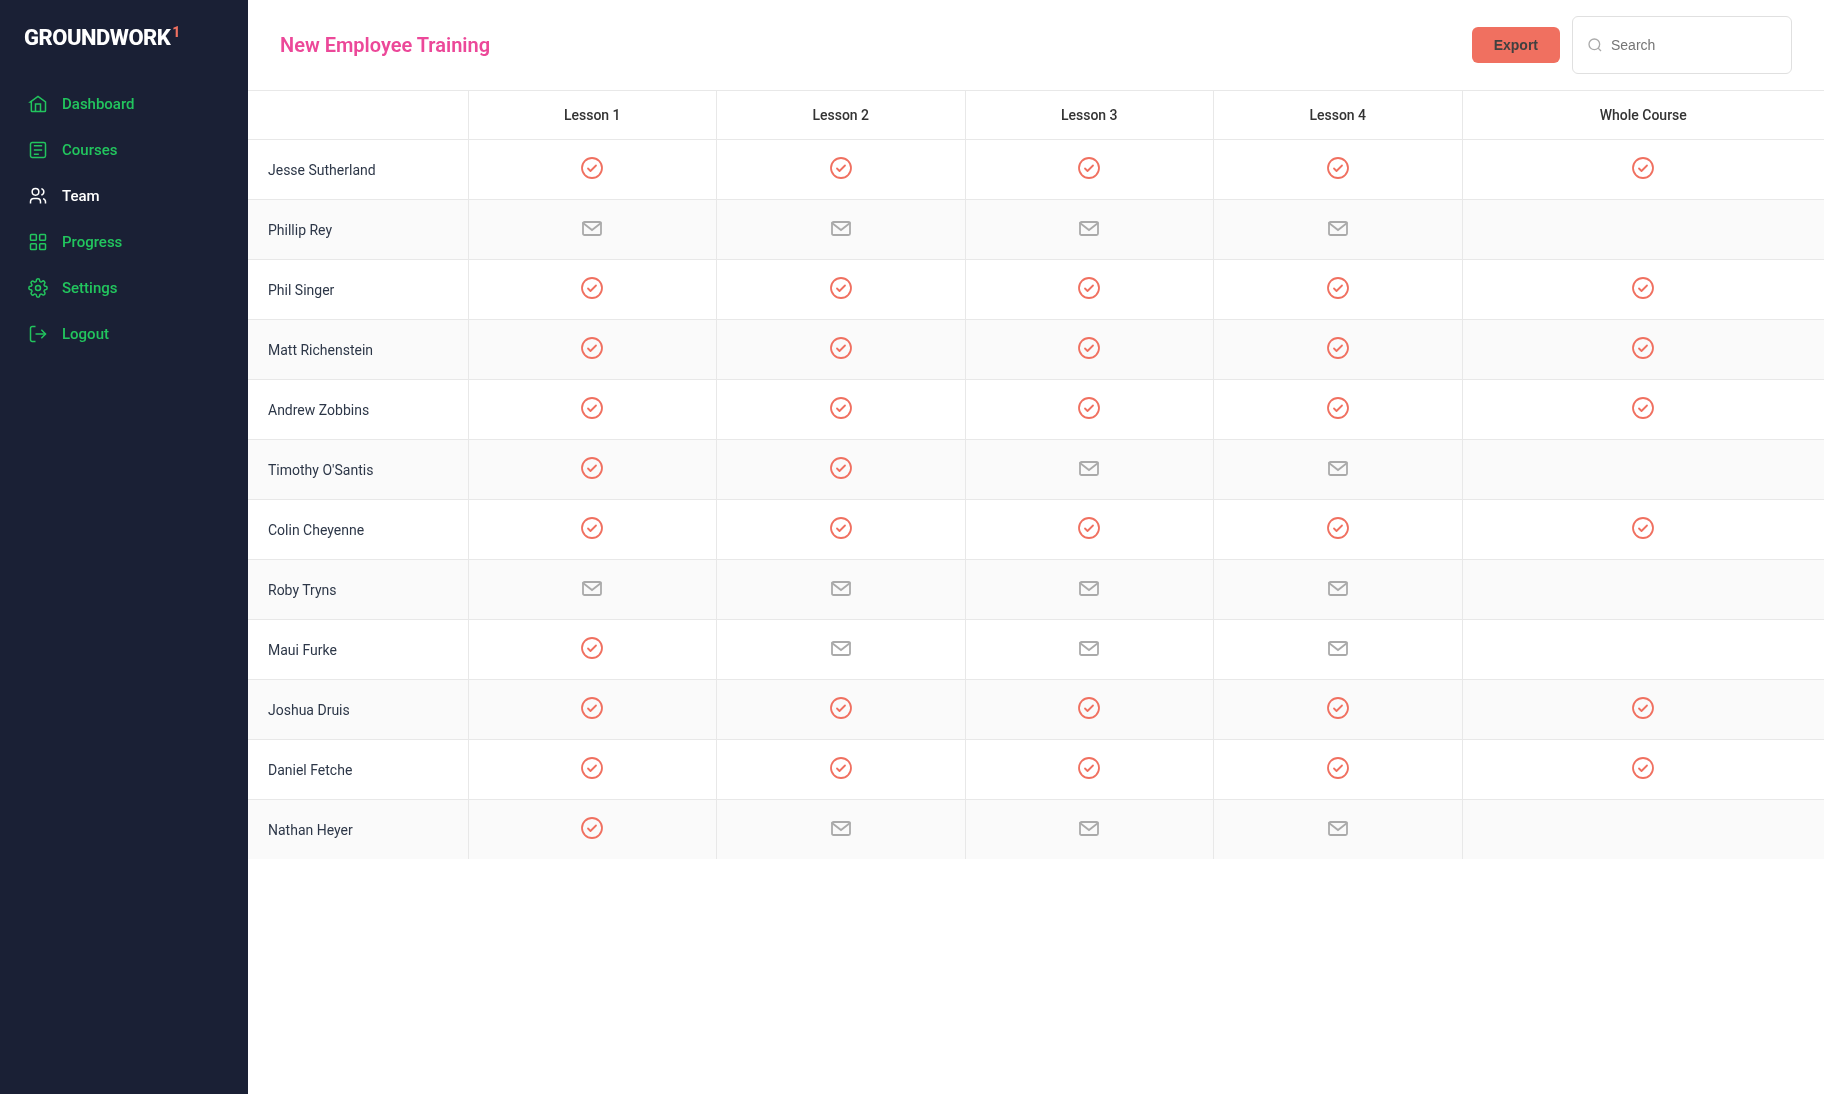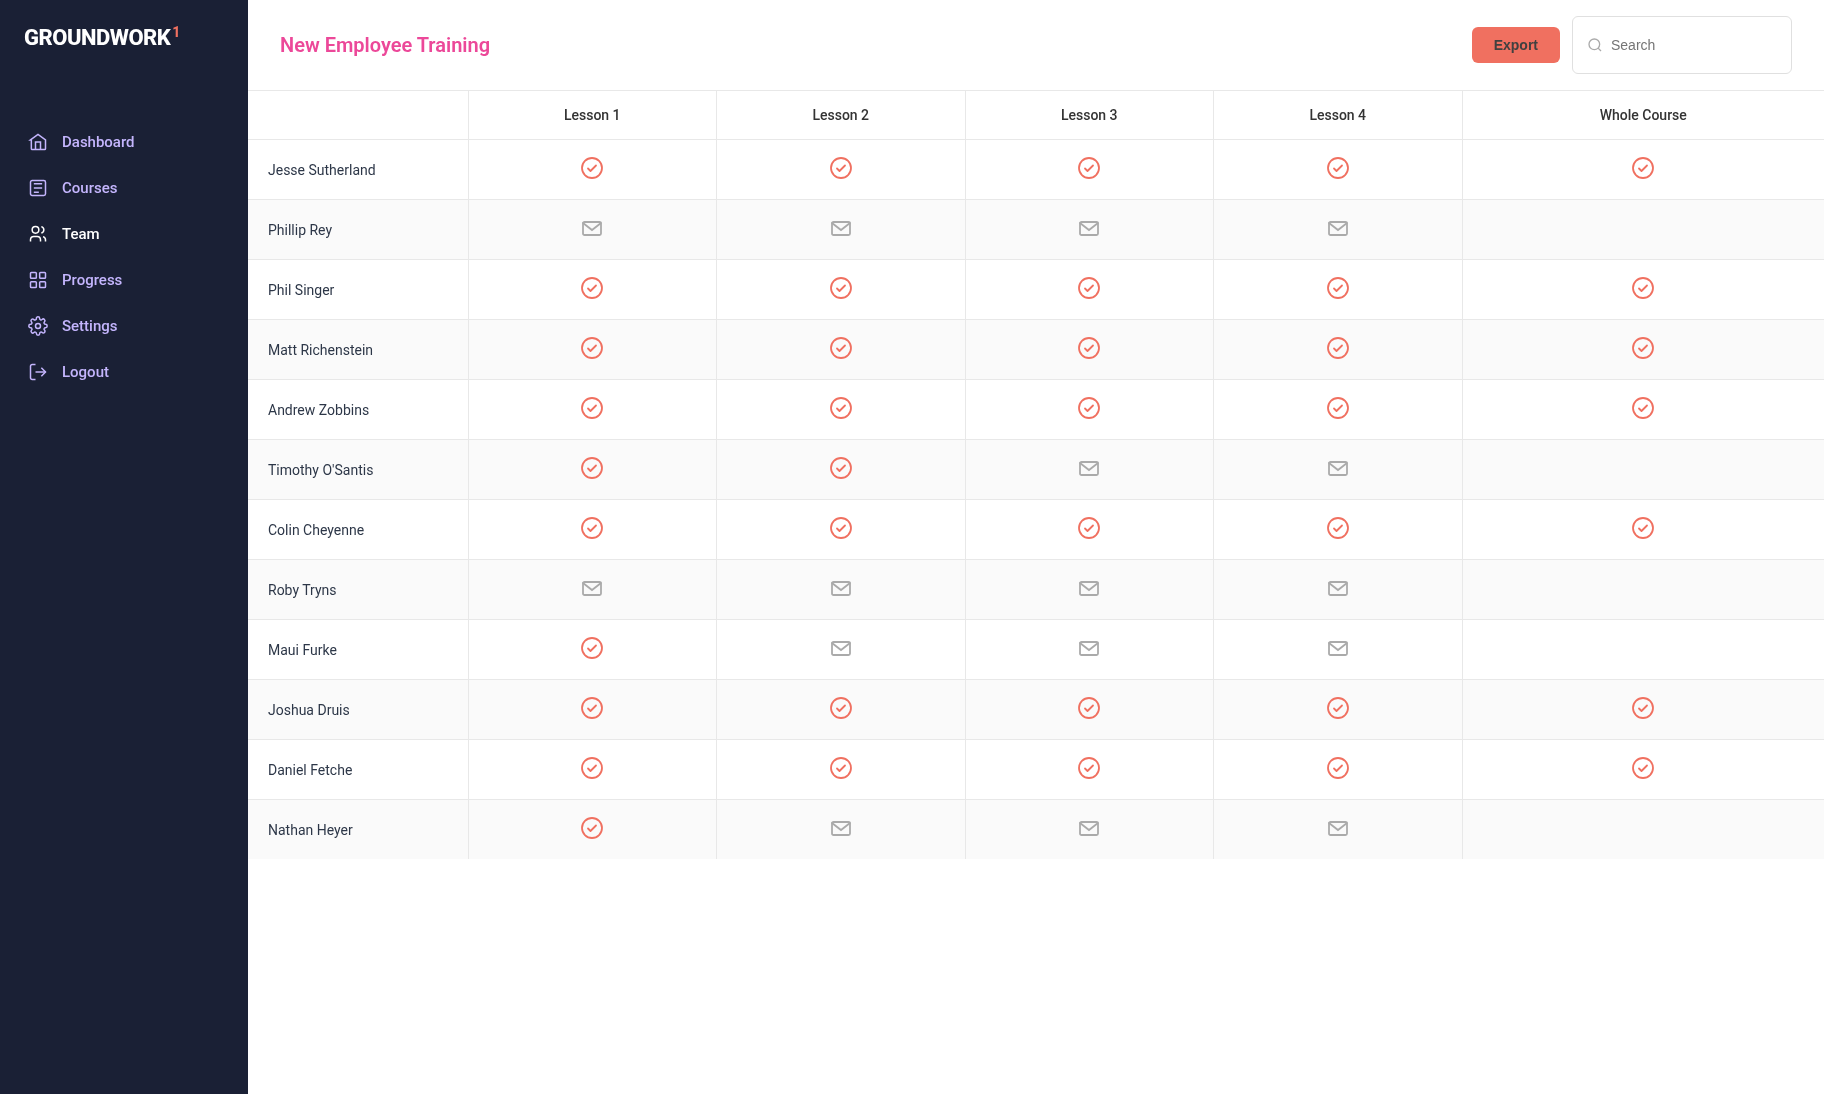"GROUNDWORK 1" .sidebar { gap: 38px -> none }
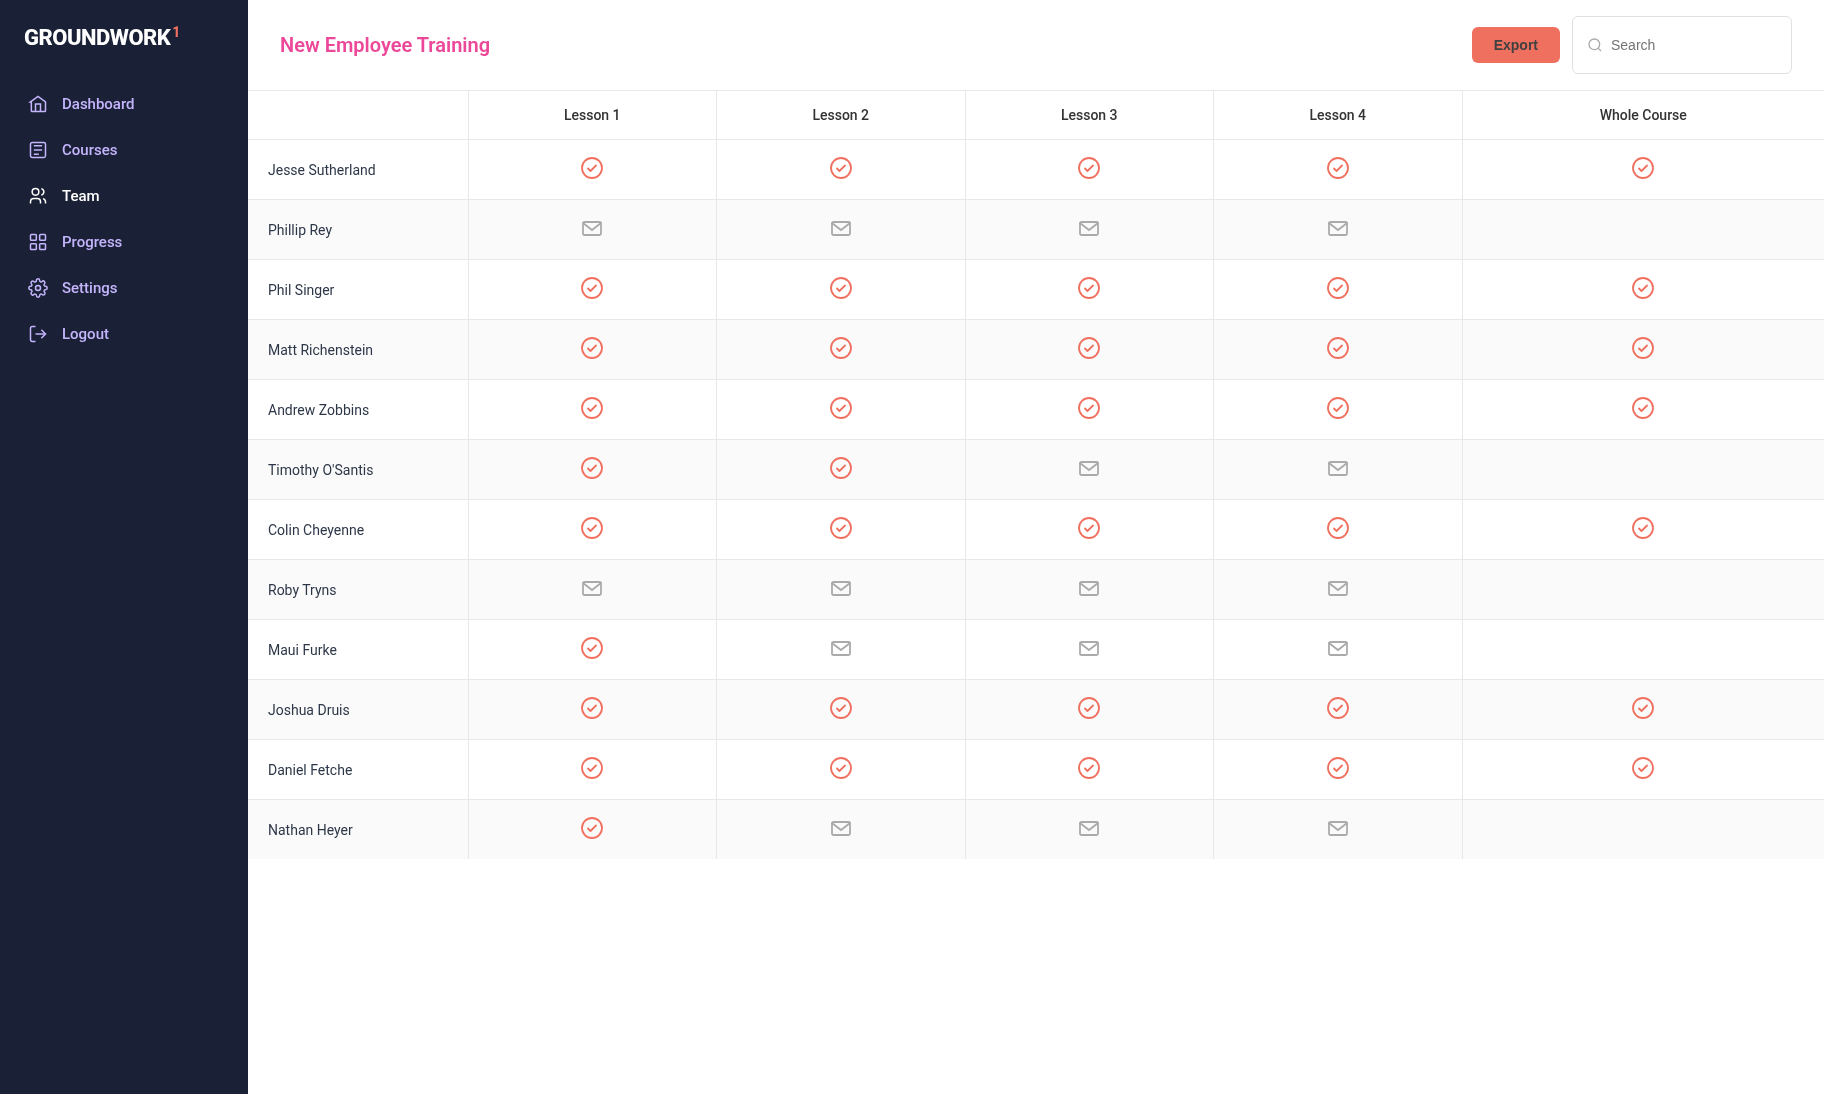"Dashboard" .nav-item { color: #c4b5fd -> #22c55e }
